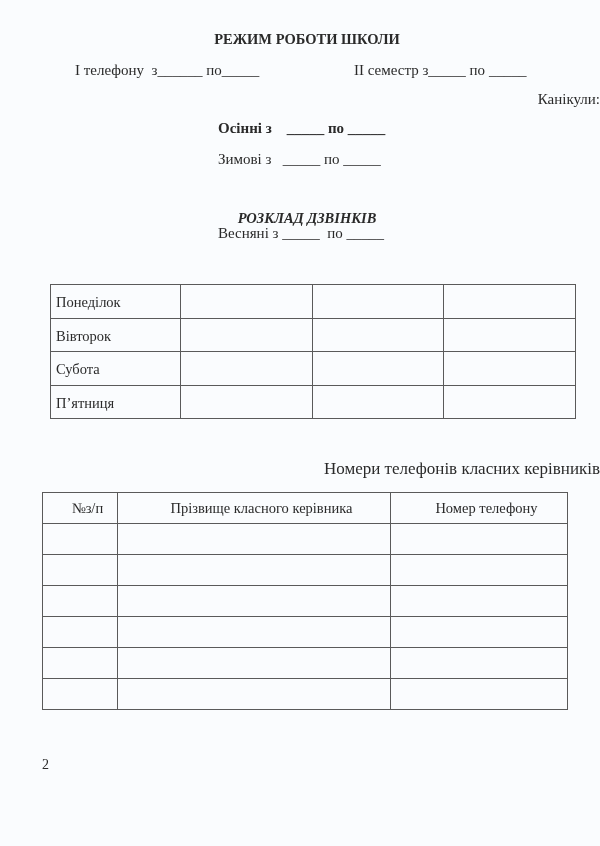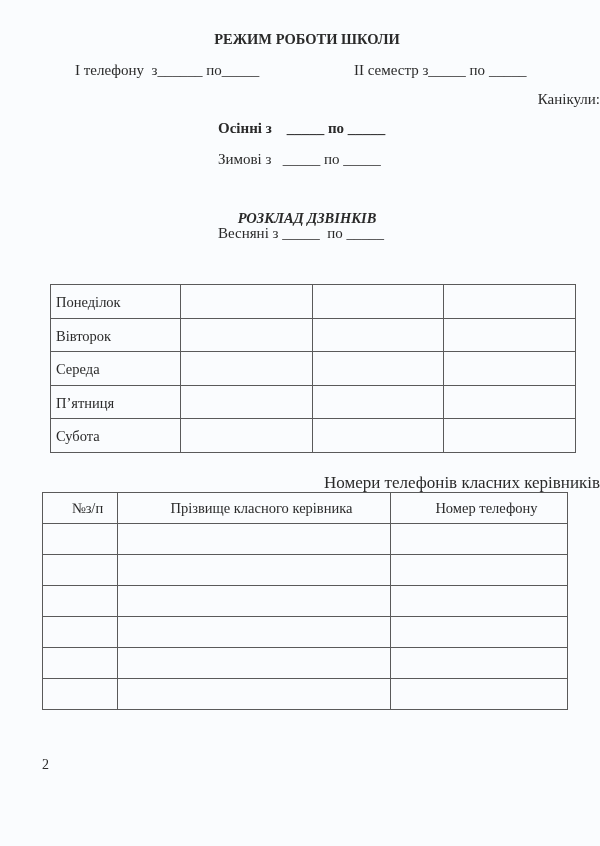"Середа" tr { html: <tr> <td>Середа</td> <td></td> <td></td> <td></td> </tr> -> none }
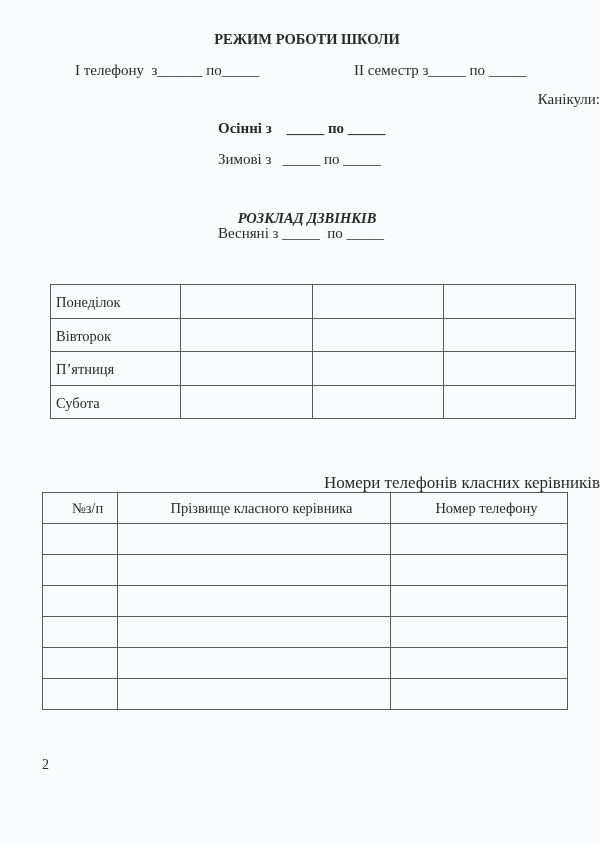"П’ятниця" tr { order: before "Субота" -> after "Субота" }
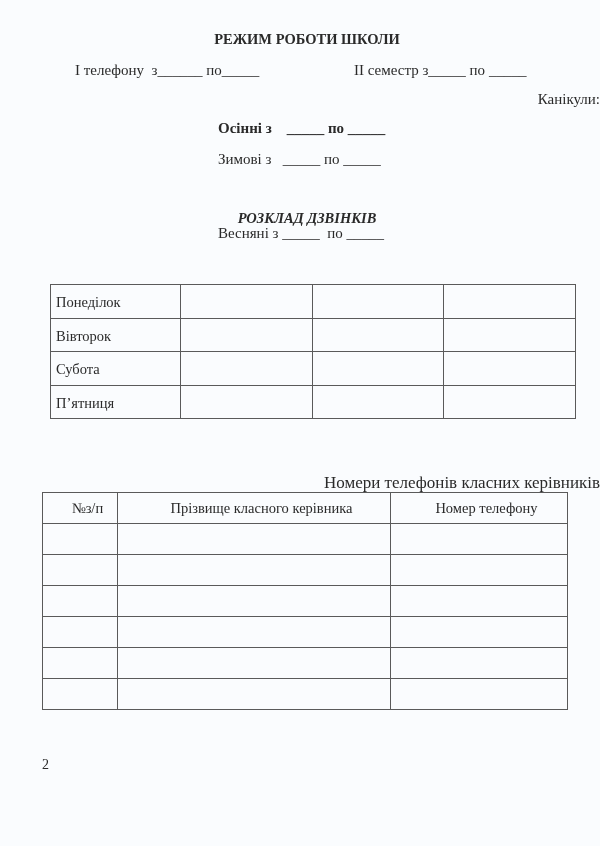"Номери телефонів класних керівників" div.abs { top: 473px -> 459px }
